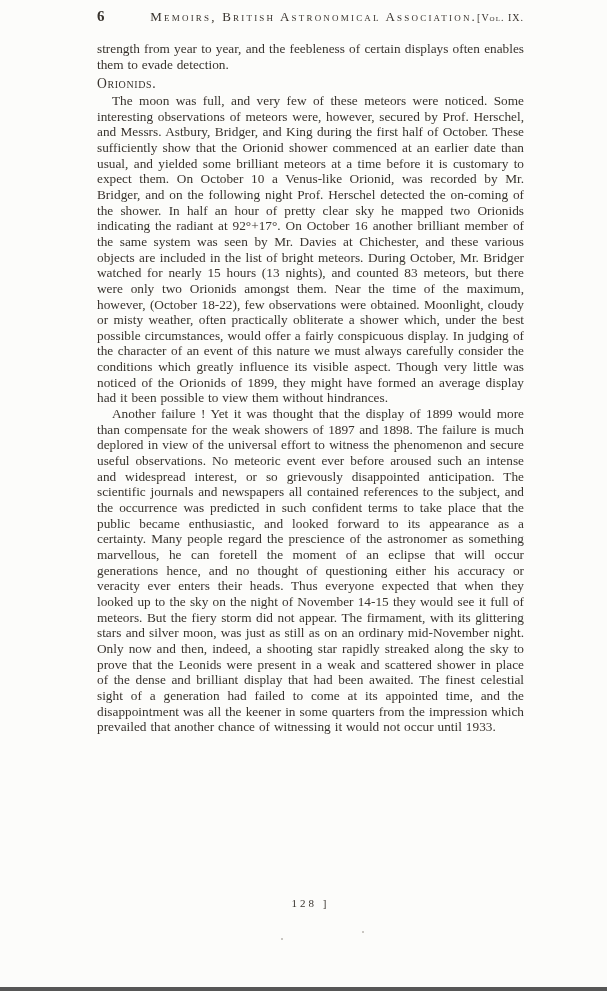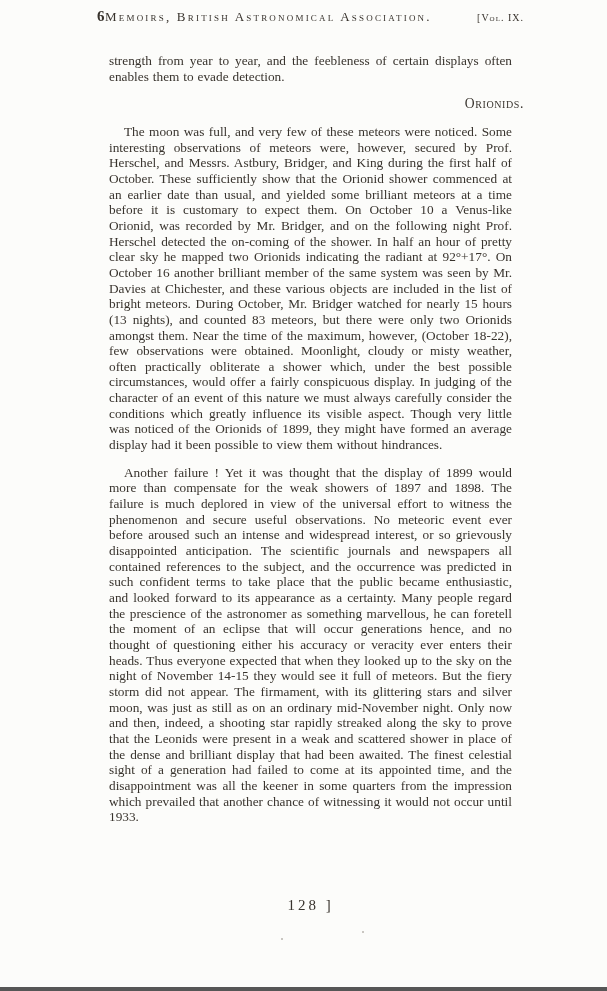"Memoirs, British Astronomical" .running-title { text-align: left -> right }
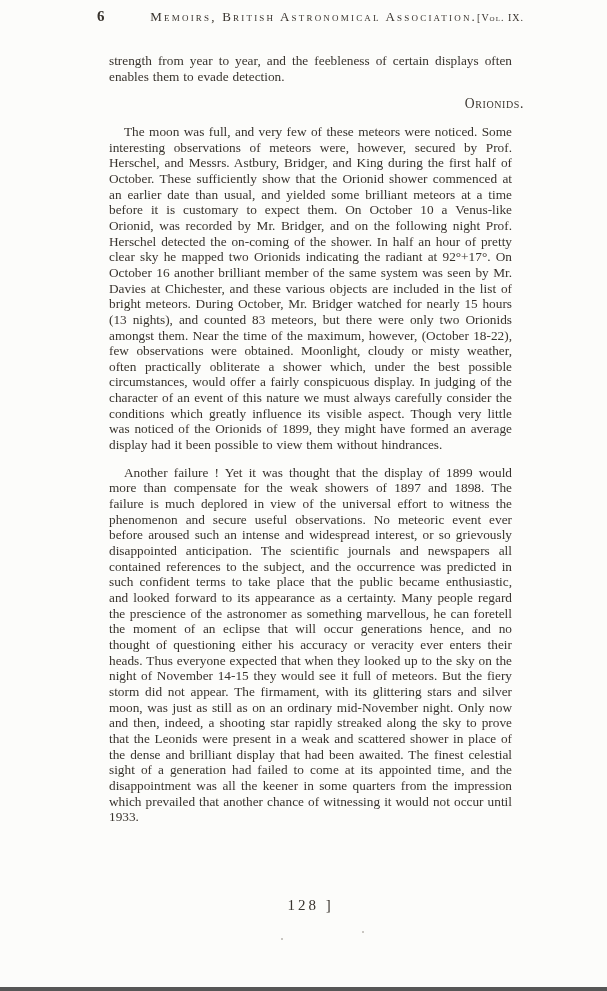"strength from year to year," .body-text p { margin: 12px -> 0 }
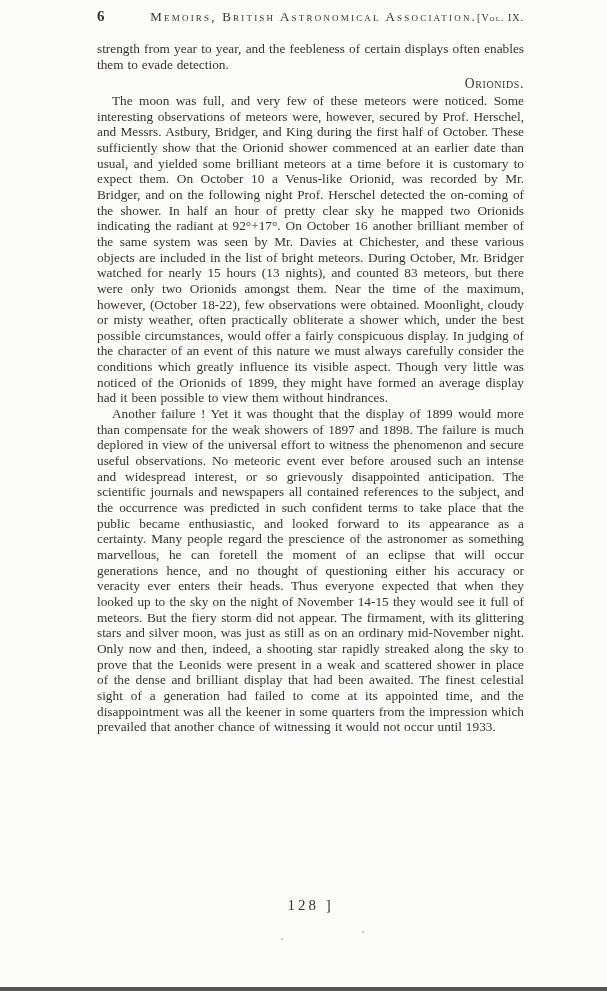"Orionids." .section-heading { text-align: right -> left }
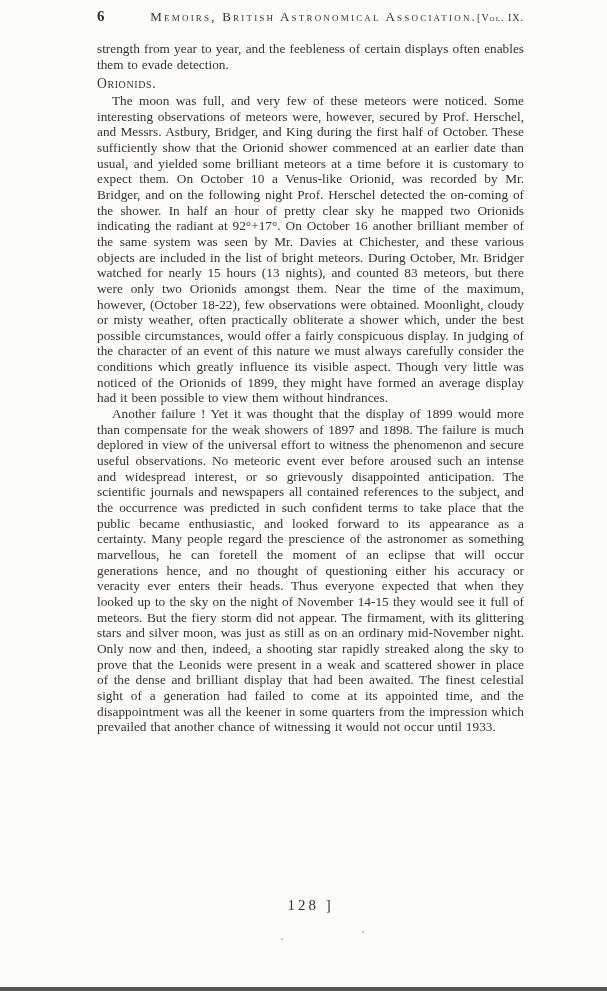"128 ]" .page-footer { font-size: 15px -> 11px }
